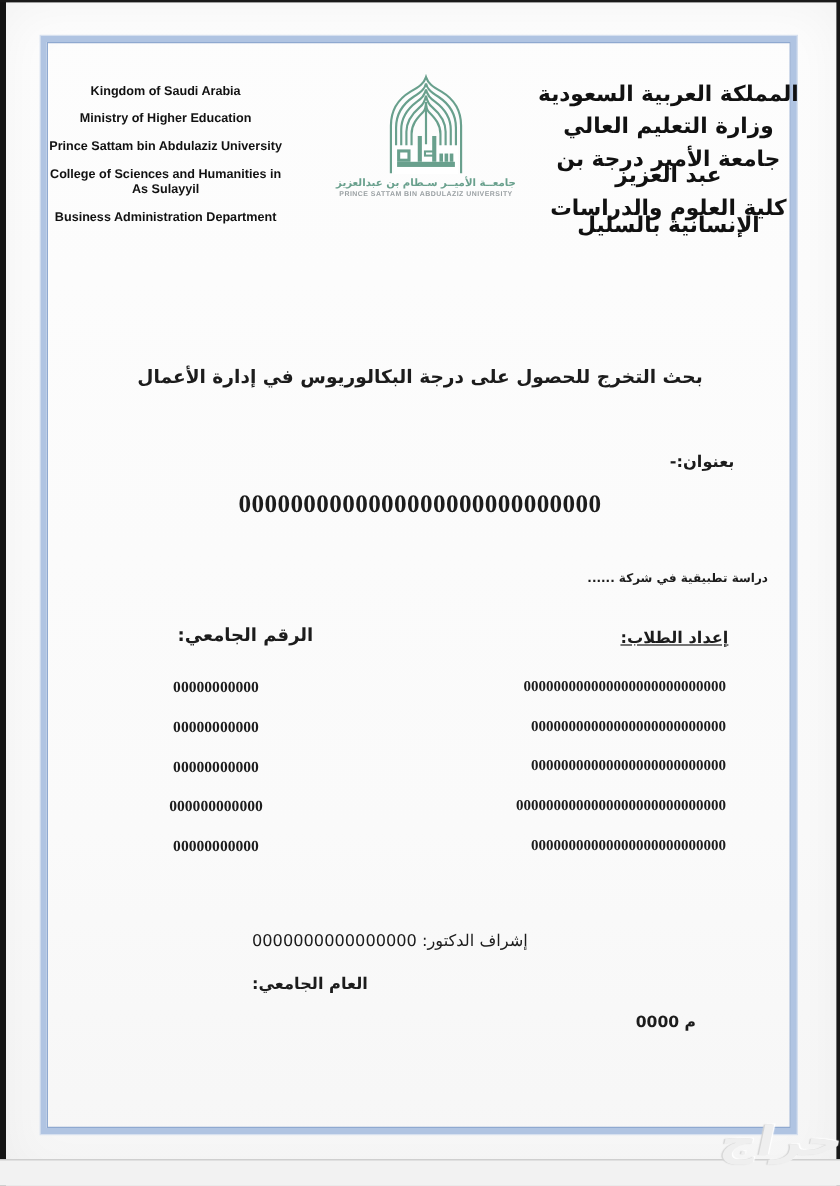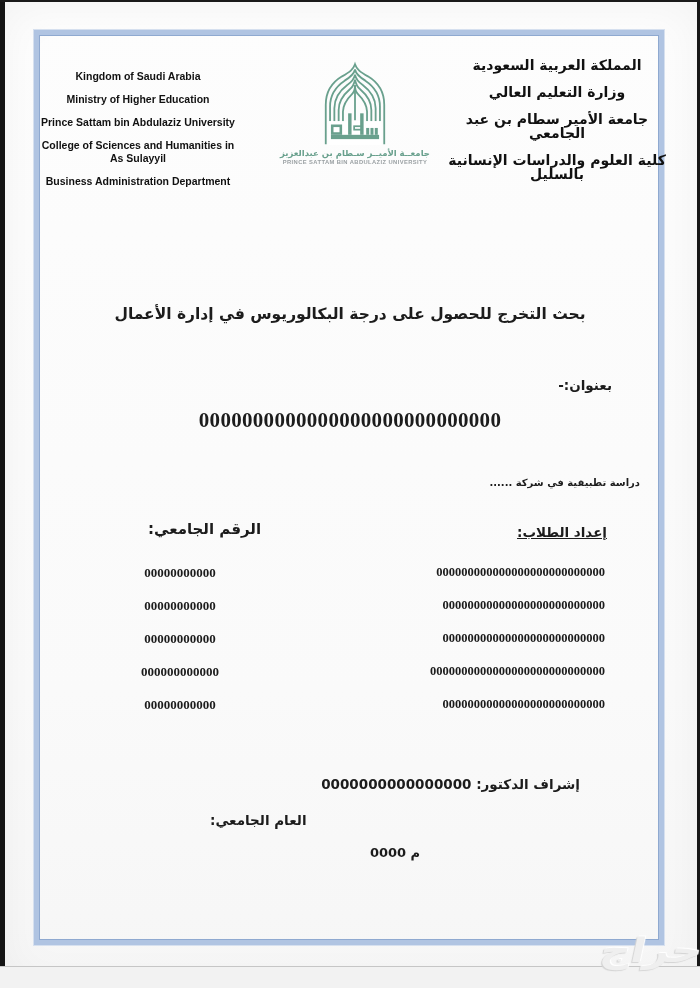"المملكة العربية السعودية" .ar-block { font-size: 14px -> 18px; top: 58px -> 72px }
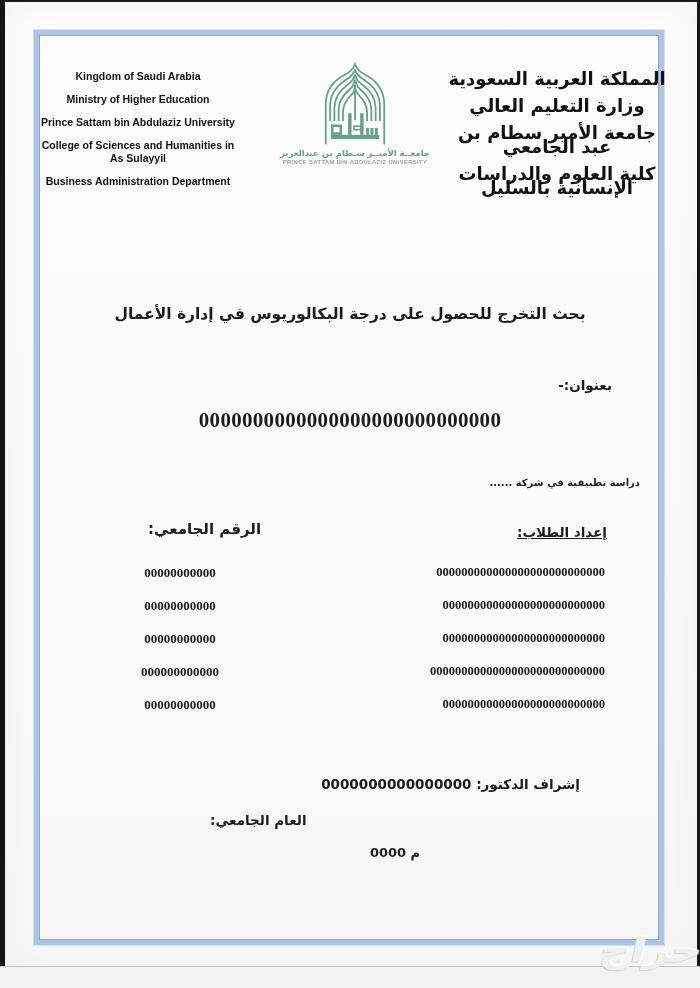"جامعة الأمير سطام بن عبد" div { text: سطام بن عبد الجامعي -> درجة بن عبد العزيز }
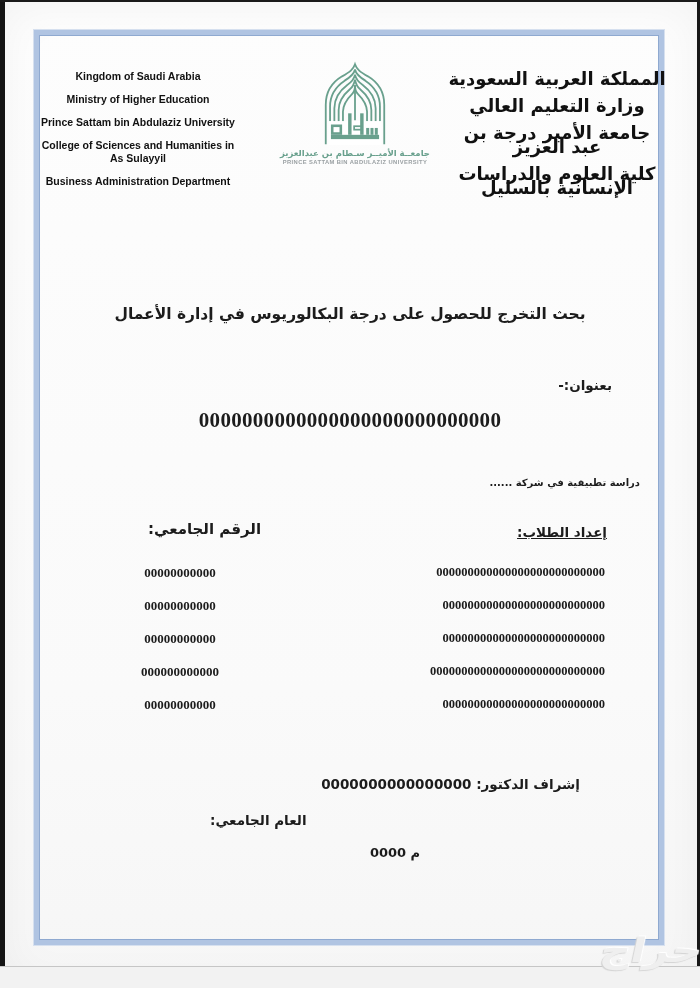"إشراف الدكتور: 0000000000000000" .supervisor-line { font-weight: bold -> normal; text-align: right -> left }
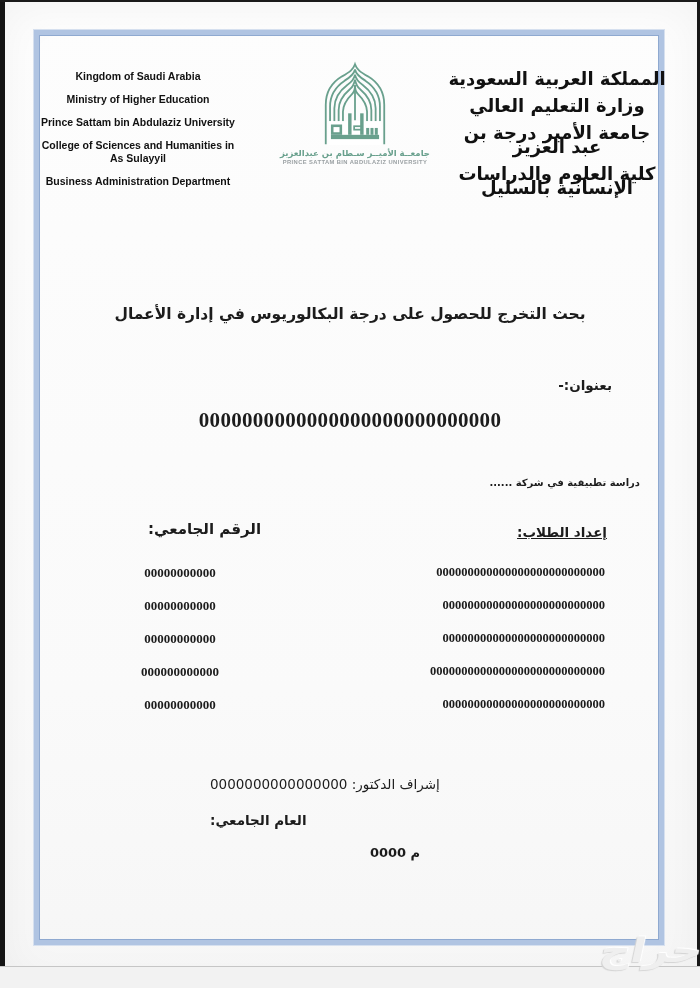"0000 م" .year-value { text-align: center -> right }
